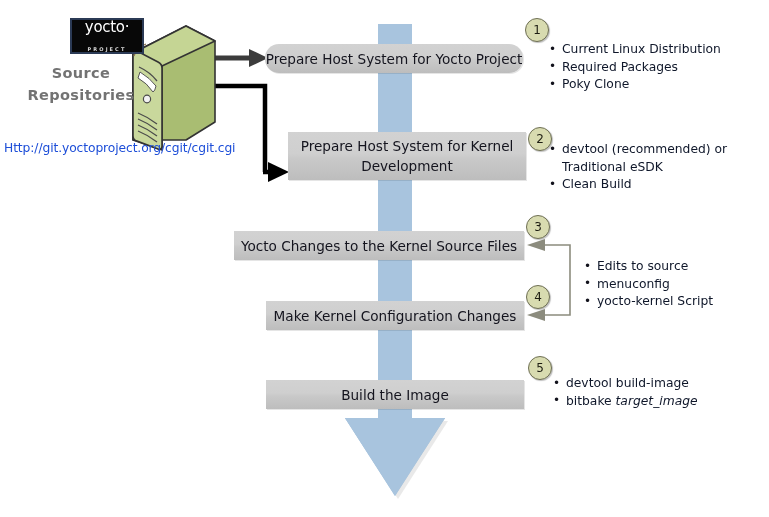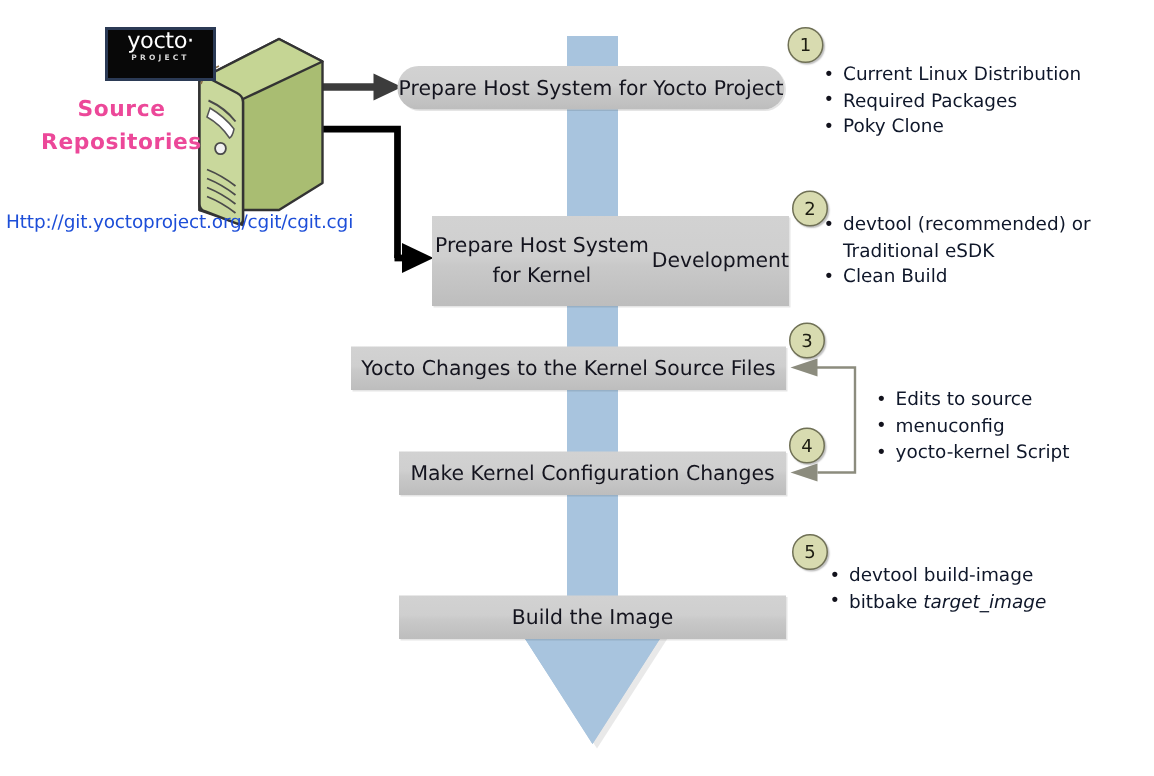"yocto·" .yocto-logo { justify-content: flex-start -> space-between }
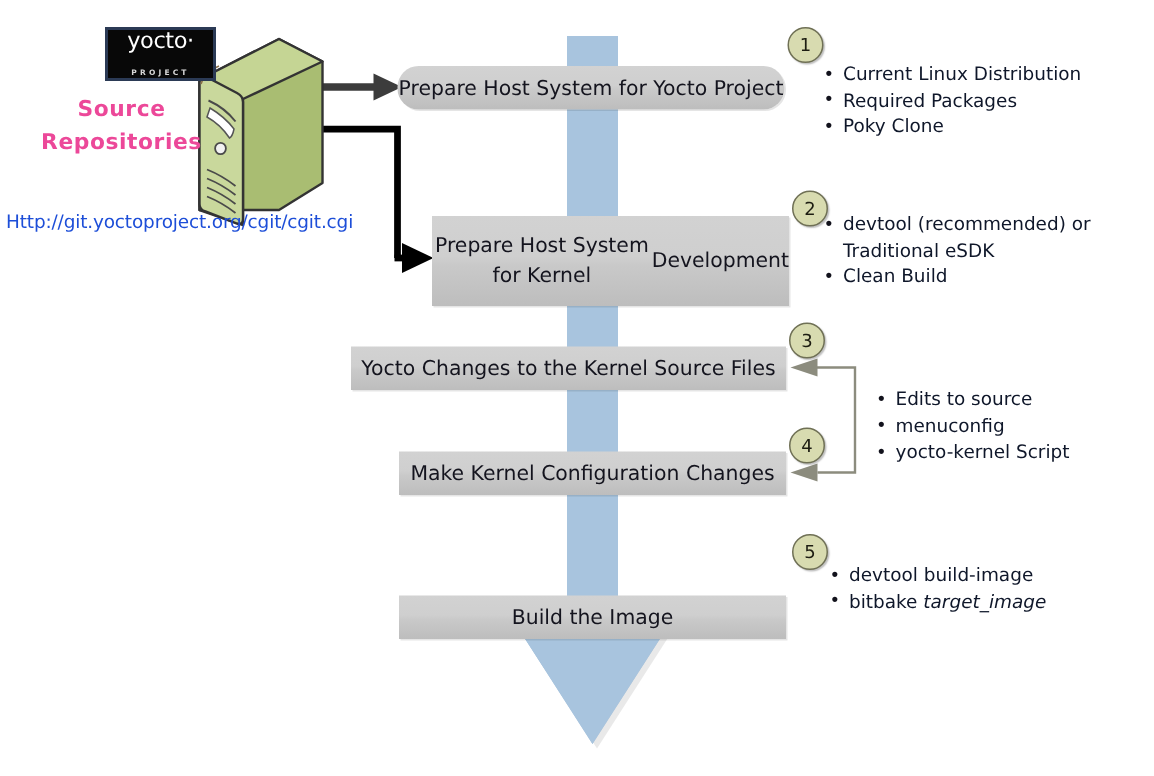"Source" .src-label { color: #ec4899 -> #737373 }
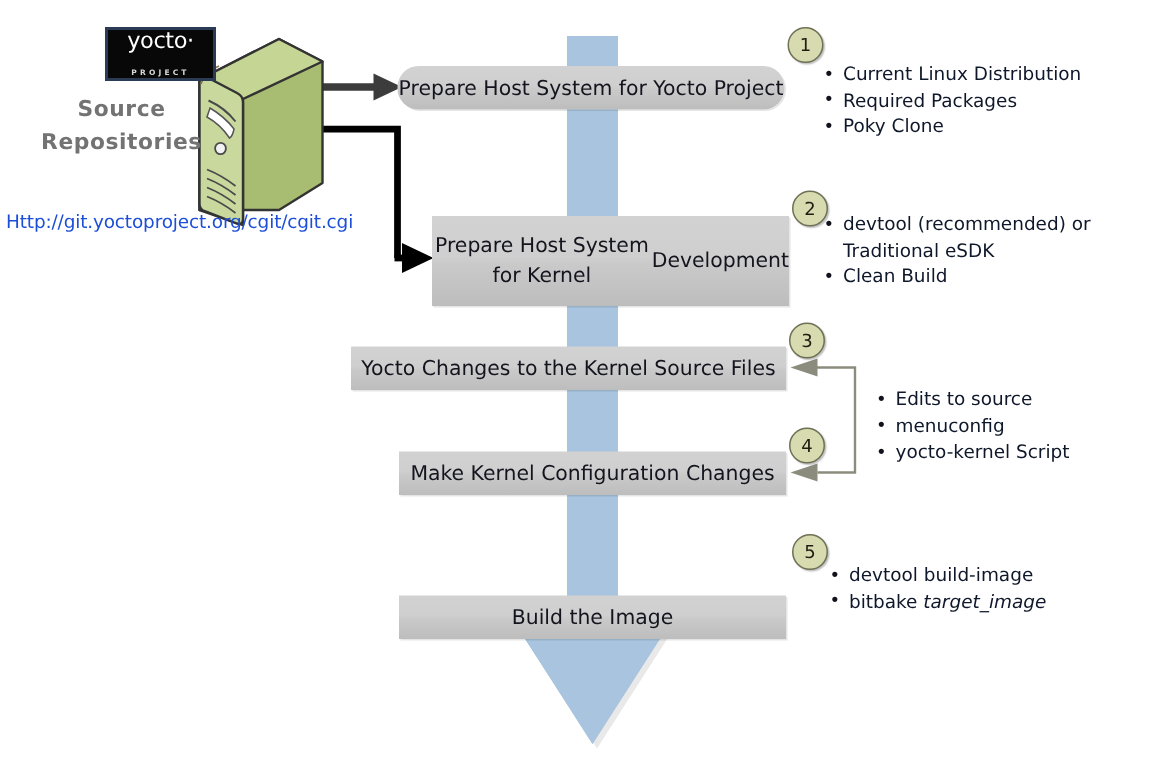"Prepare Host System for Kernel" div.abs { flex-direction: row -> column; height: 60px -> 48px; top: 144px -> 132px }
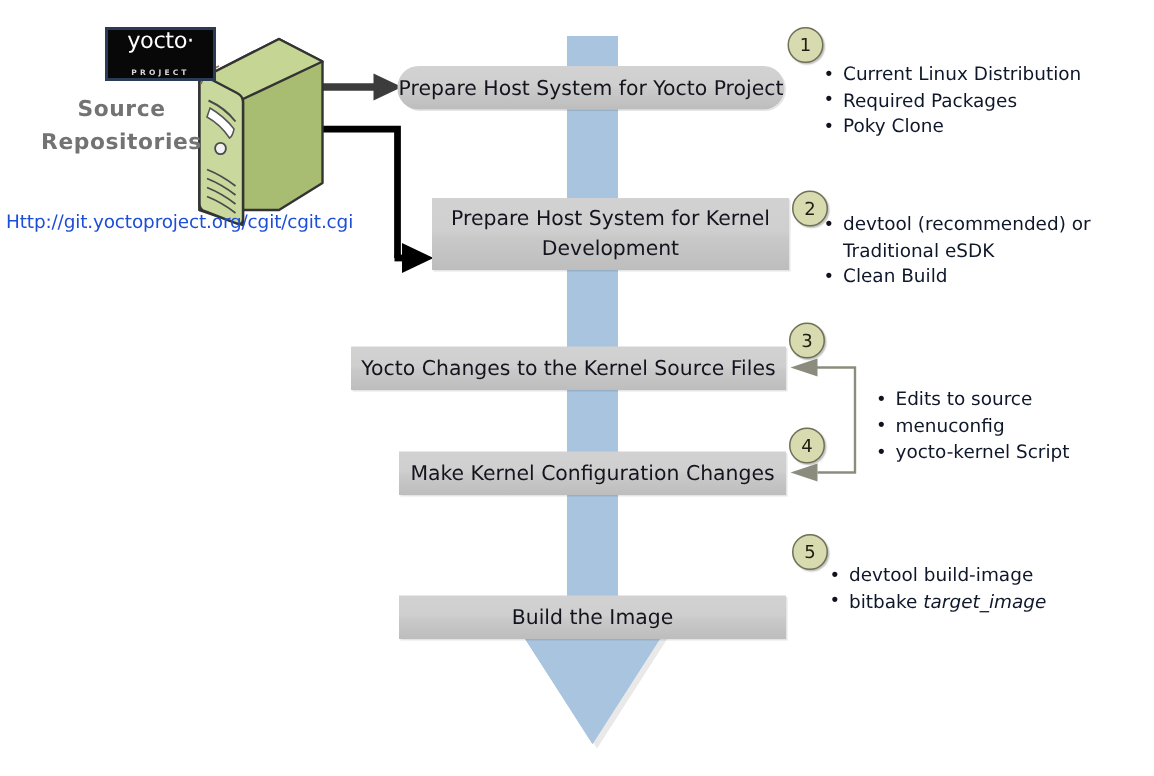"Build the Image" div.abs { margin-top: 17px -> none }
